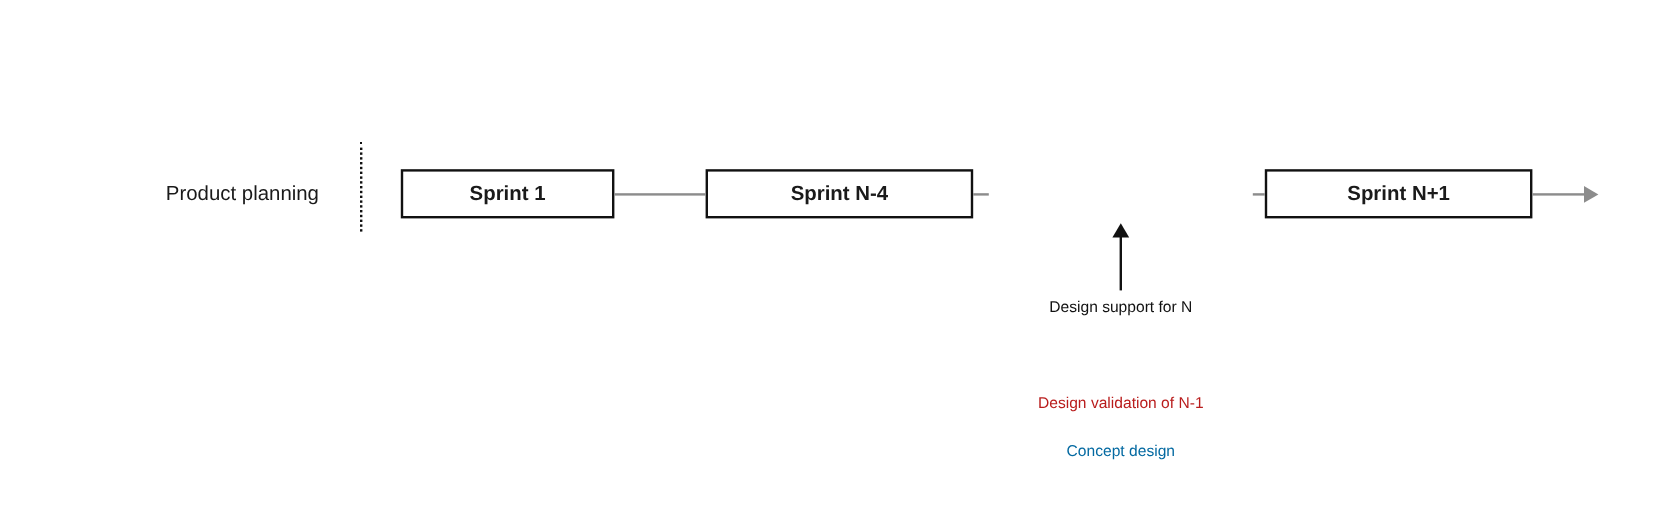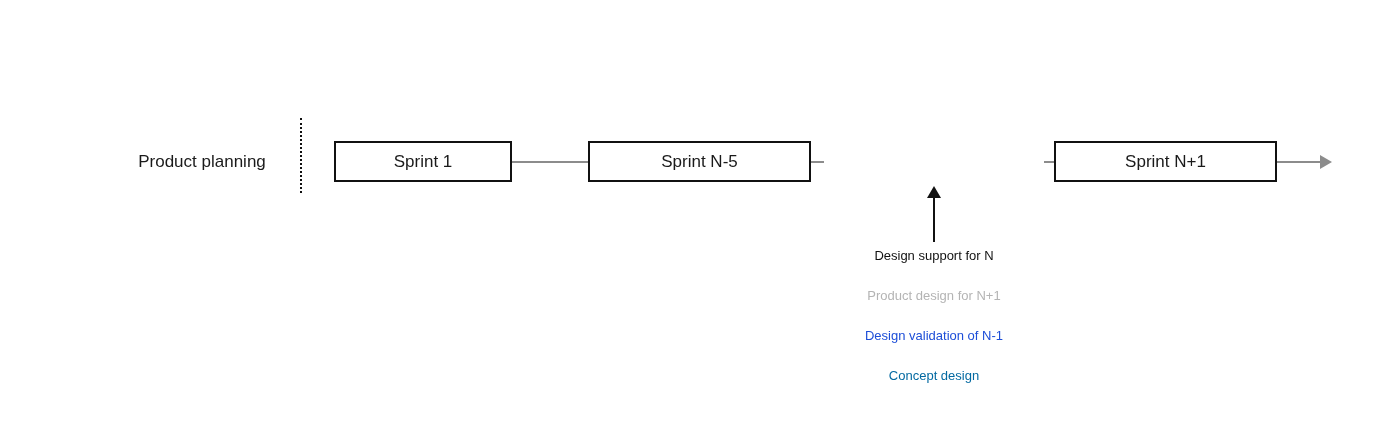"Sprint 1" .sprint-box { font-weight: none -> bold }
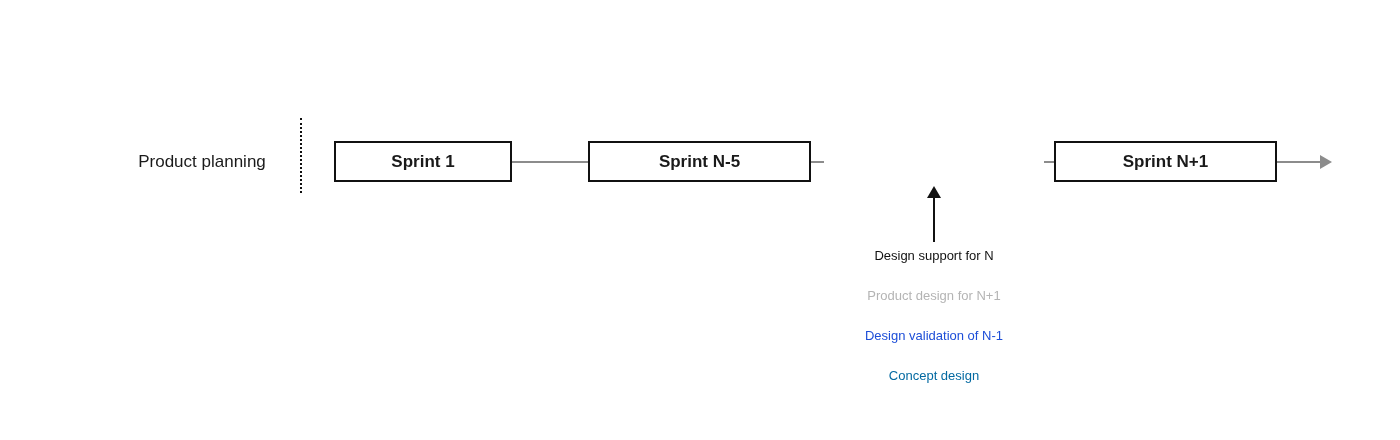"Sprint N-5" span.sprint-label { text: N-5 -> N-4 }
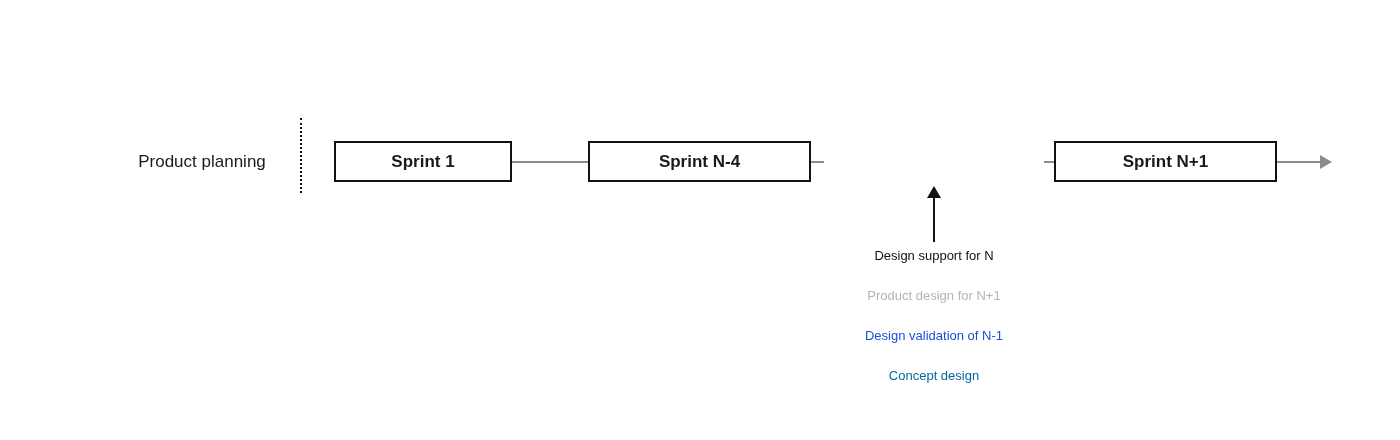"Product design for N+1" div.callout-line { html: <div>Product design for N+1</div> -> none }
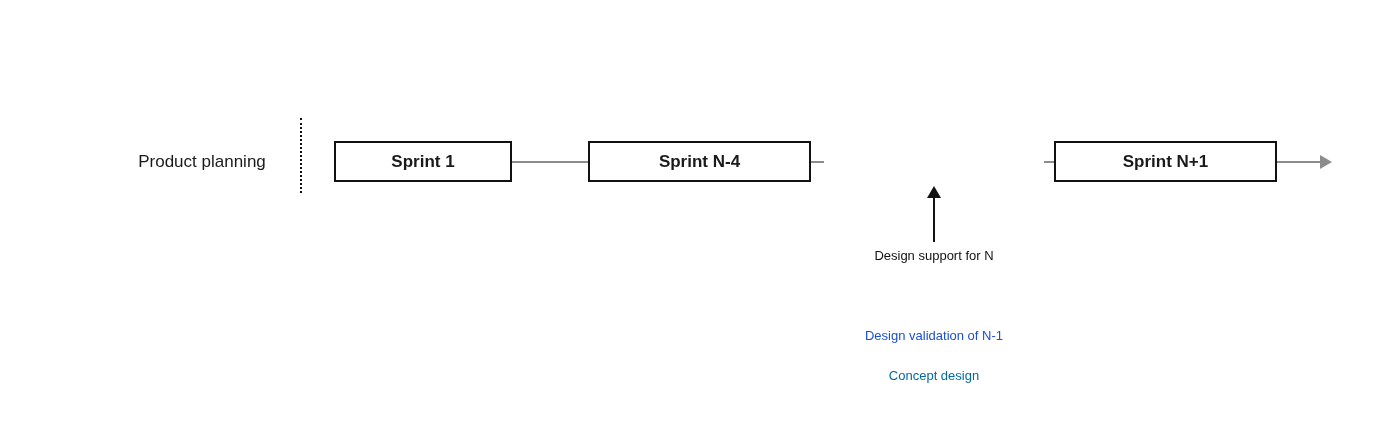"Design validation of N-1" #callout-line-2 { color: #1d4ed8 -> #b91c1c }
